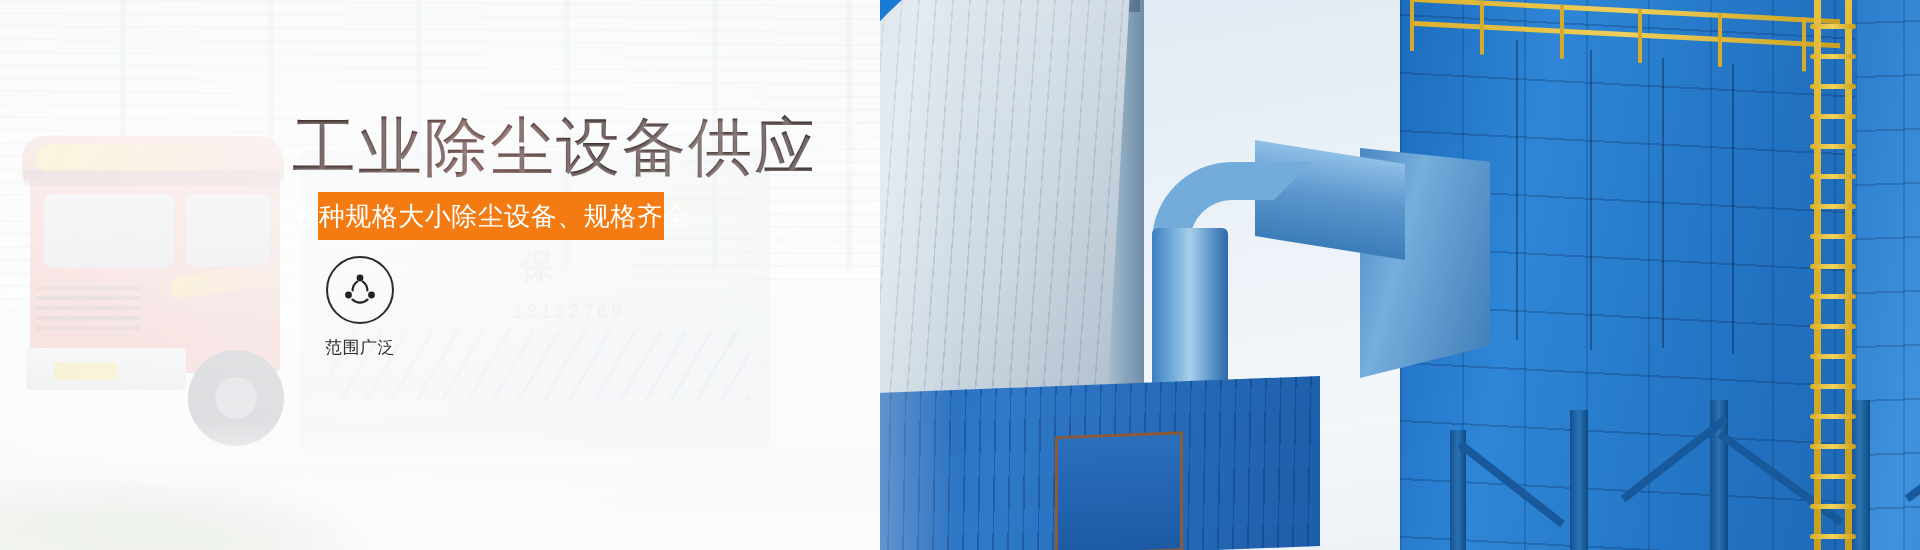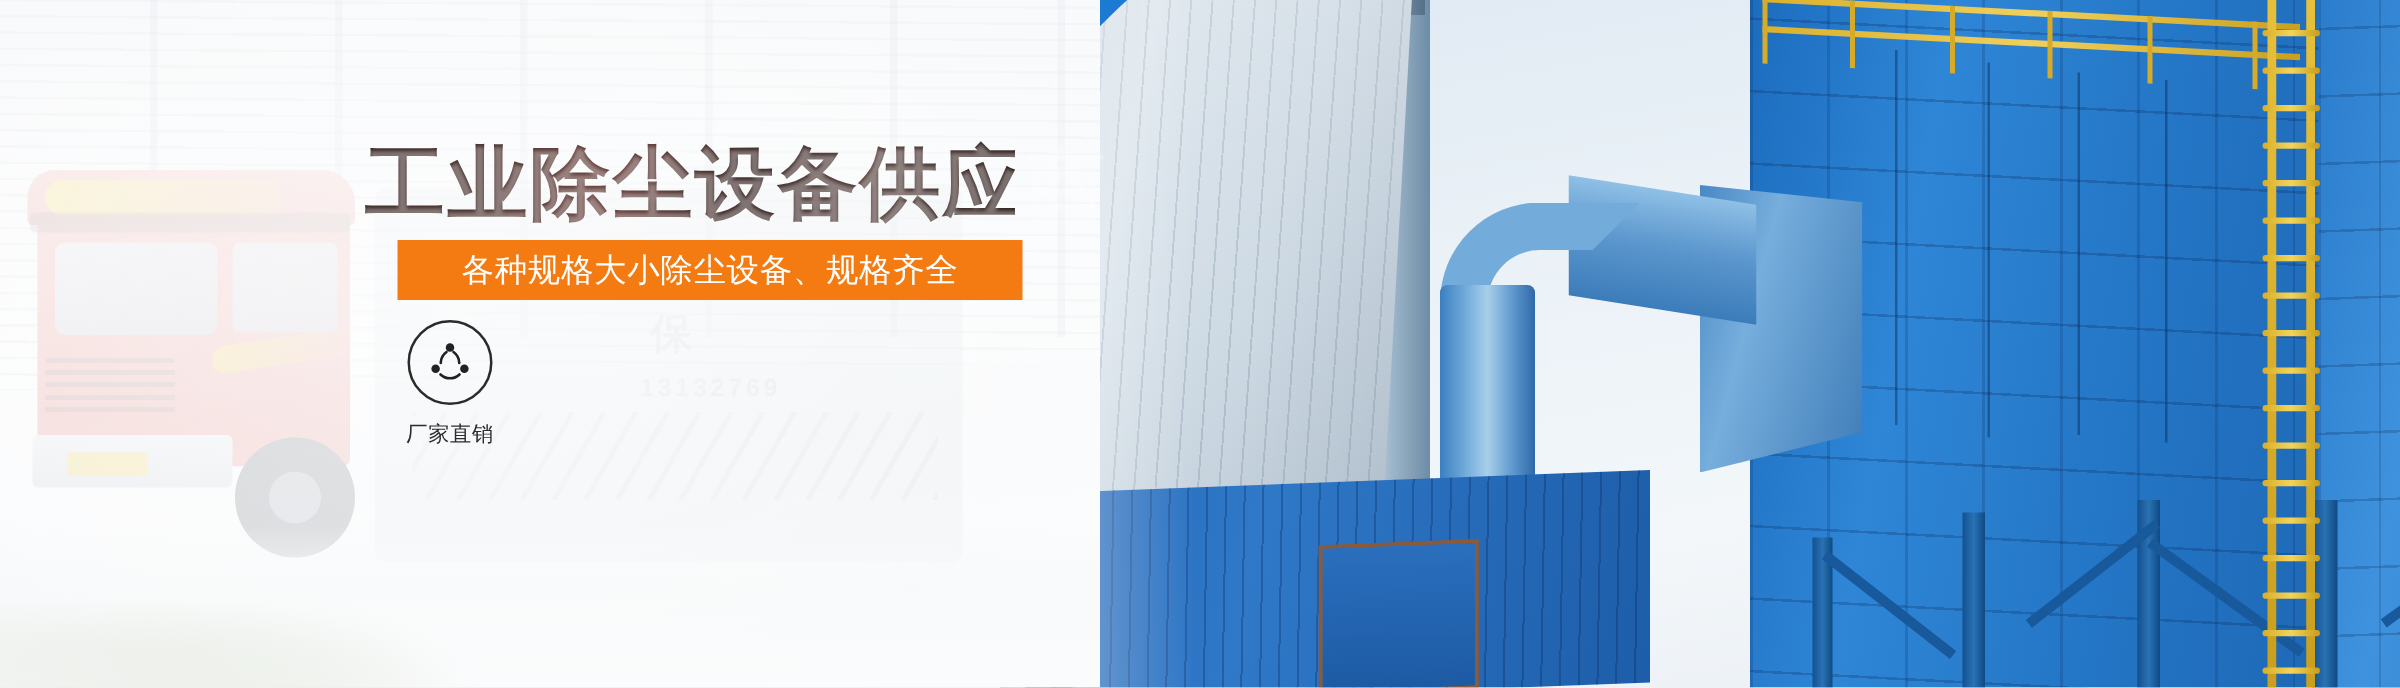"工业除尘设备供应商" .title { font-weight: bold -> normal }
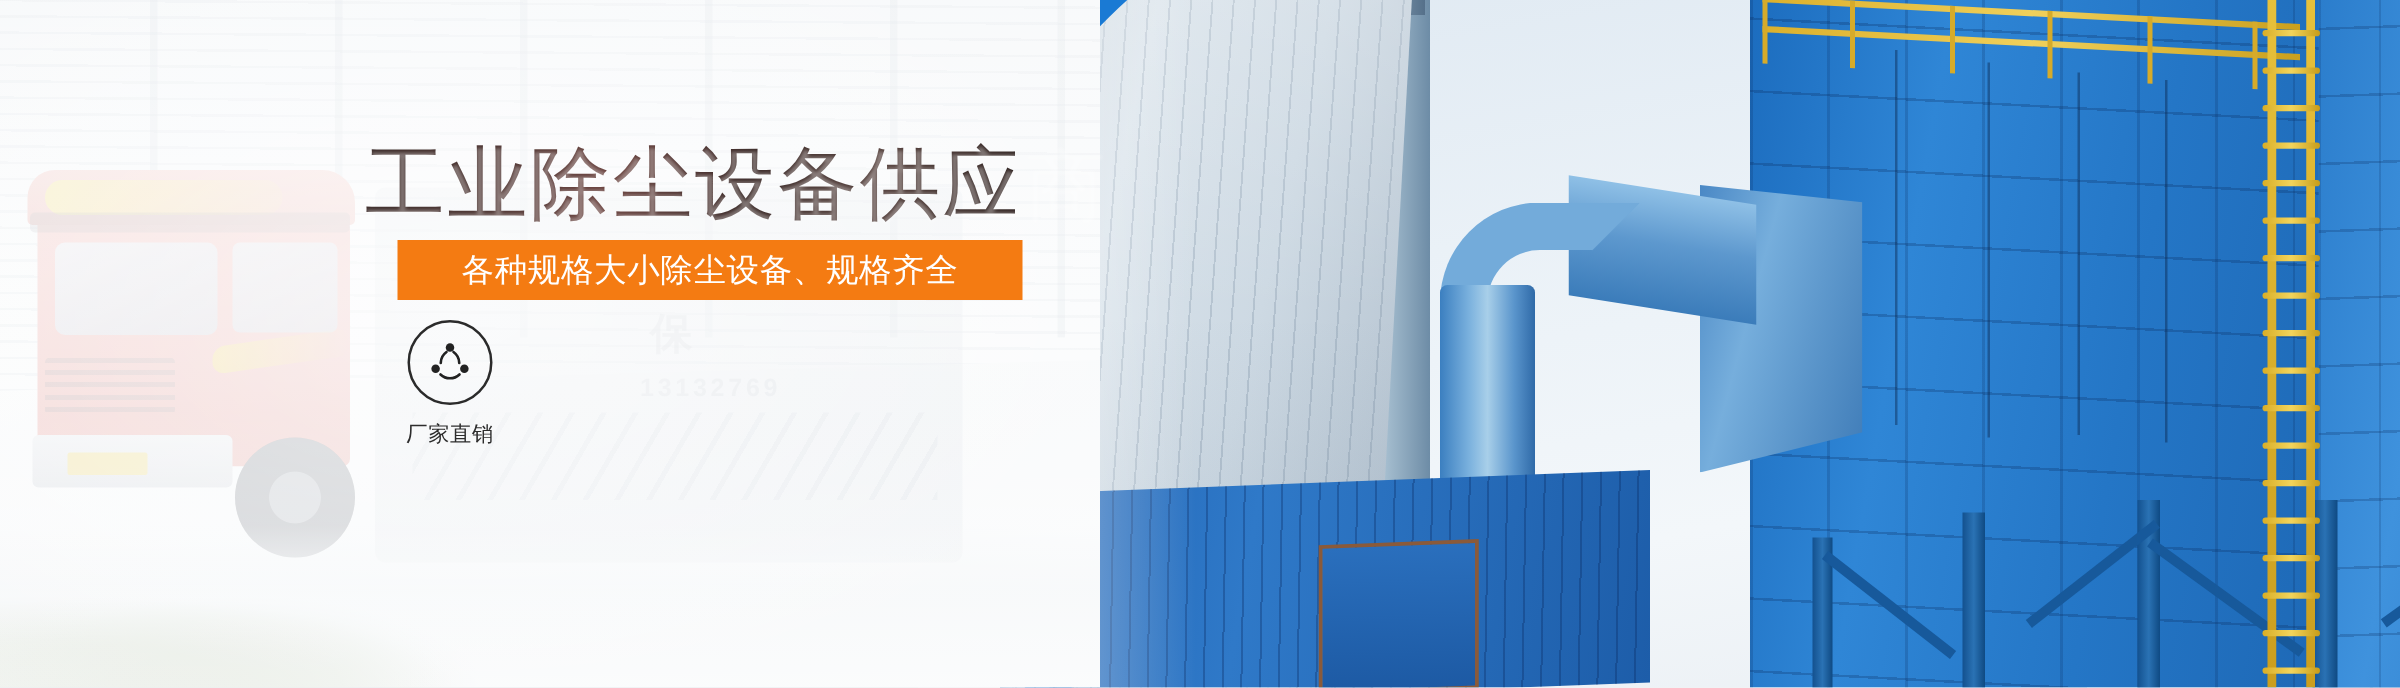"各种规格大小除尘设备、规格齐全" .subbar { width: 500px -> 346px }
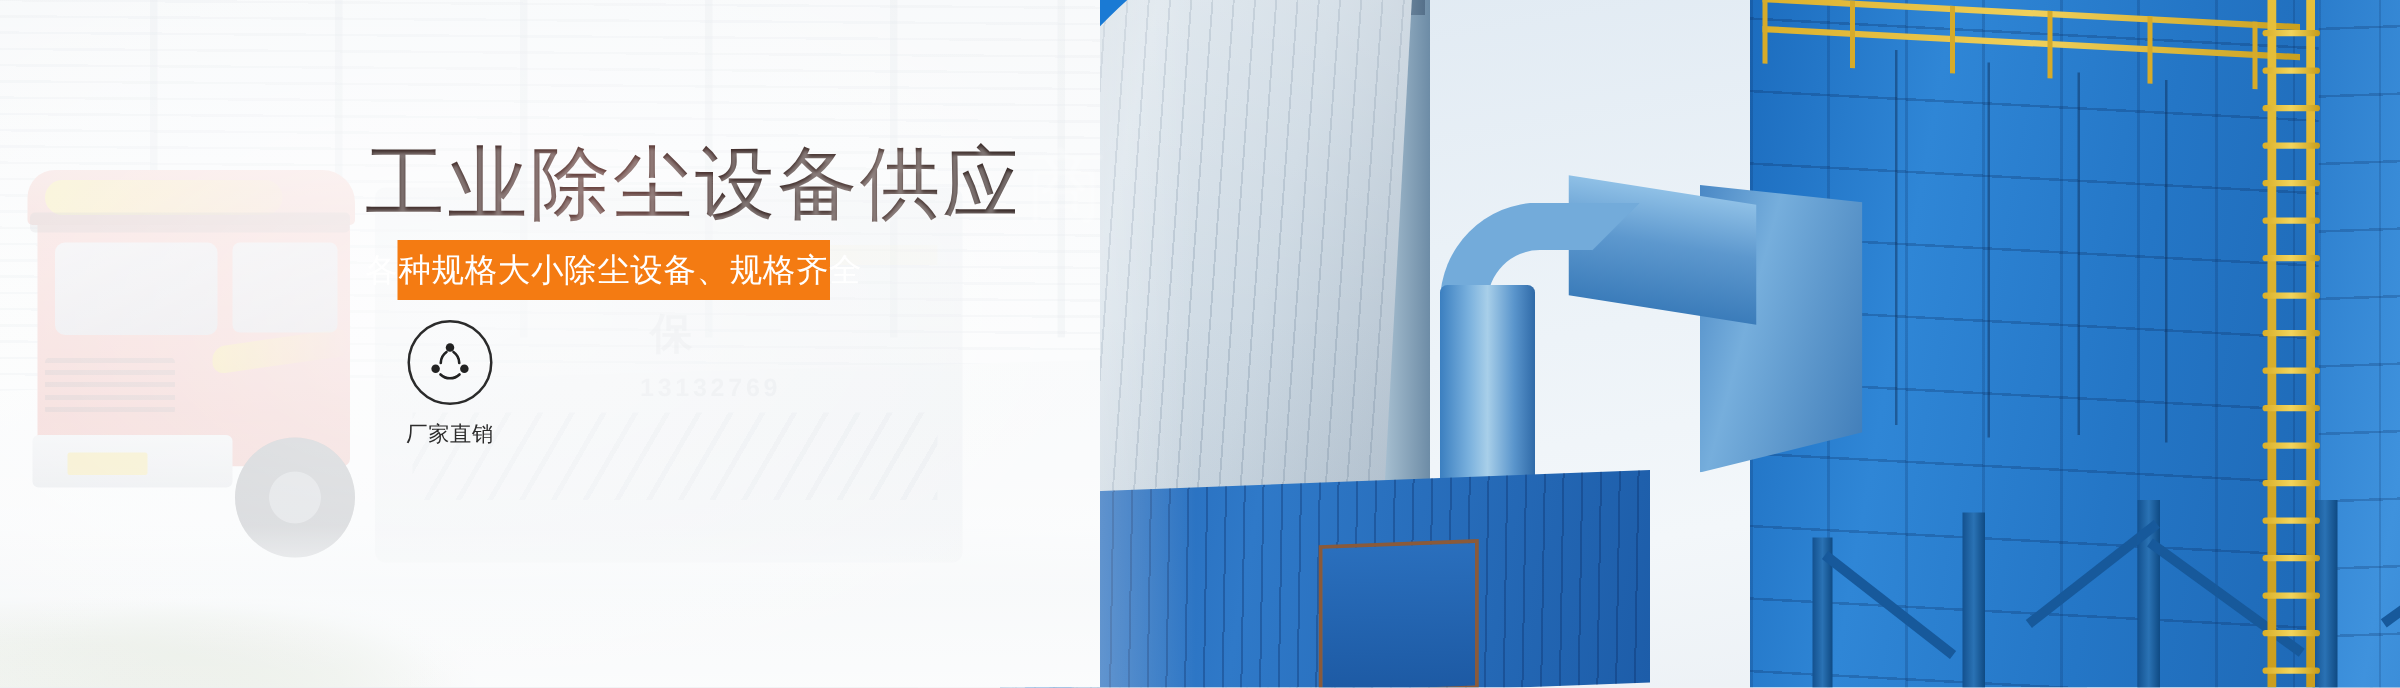"厂家直销" div.lbl { text: 厂家直销 -> 范围广泛 }
